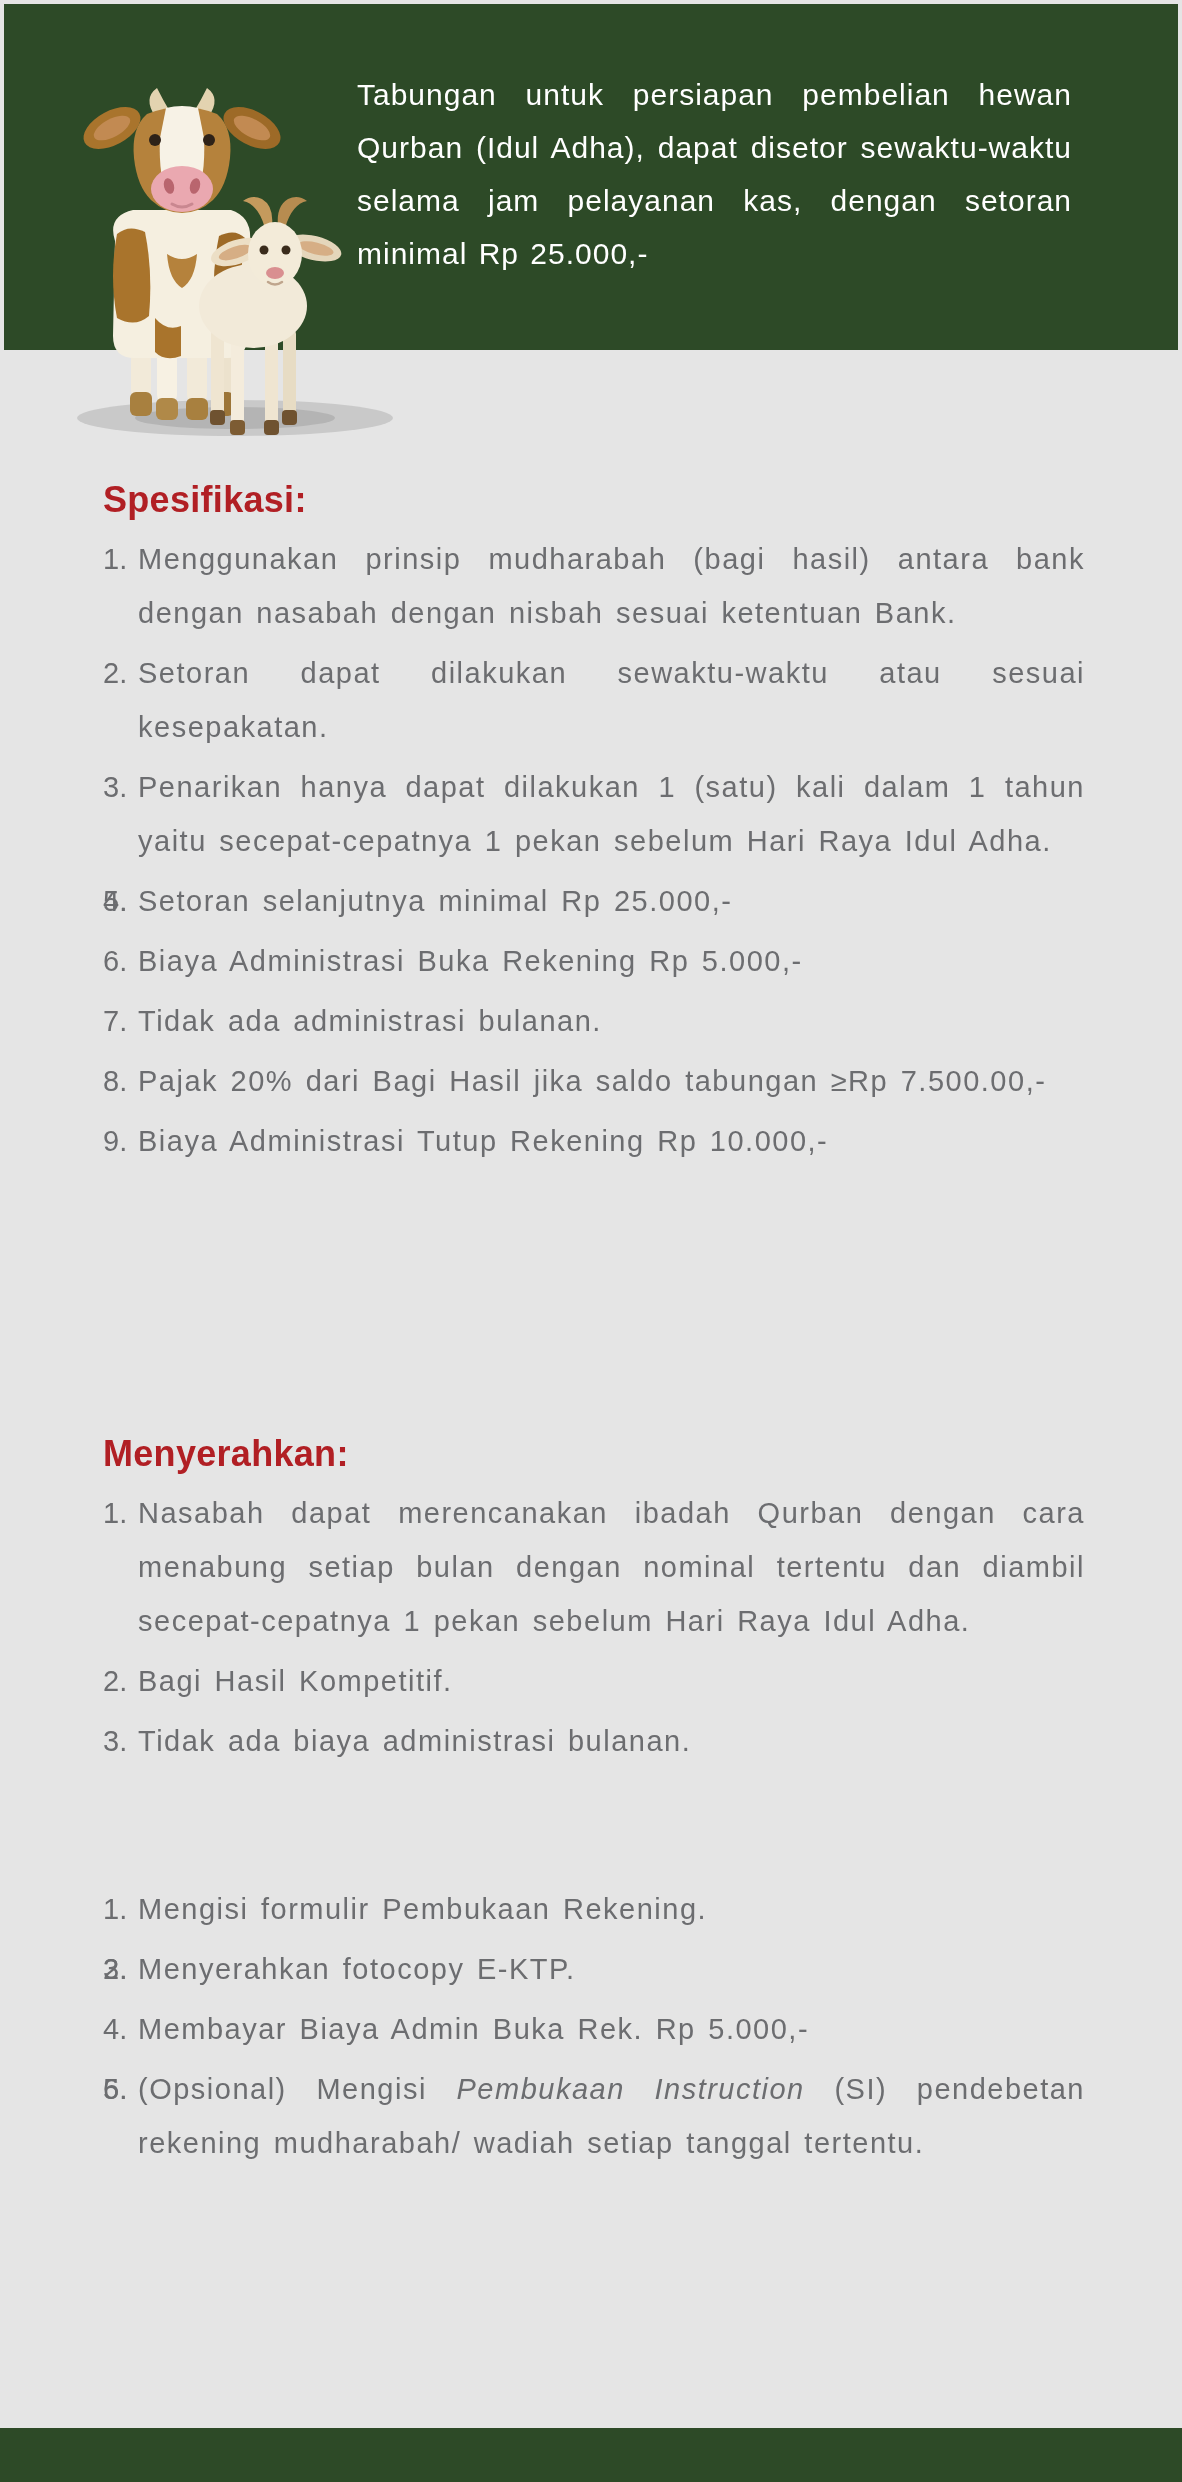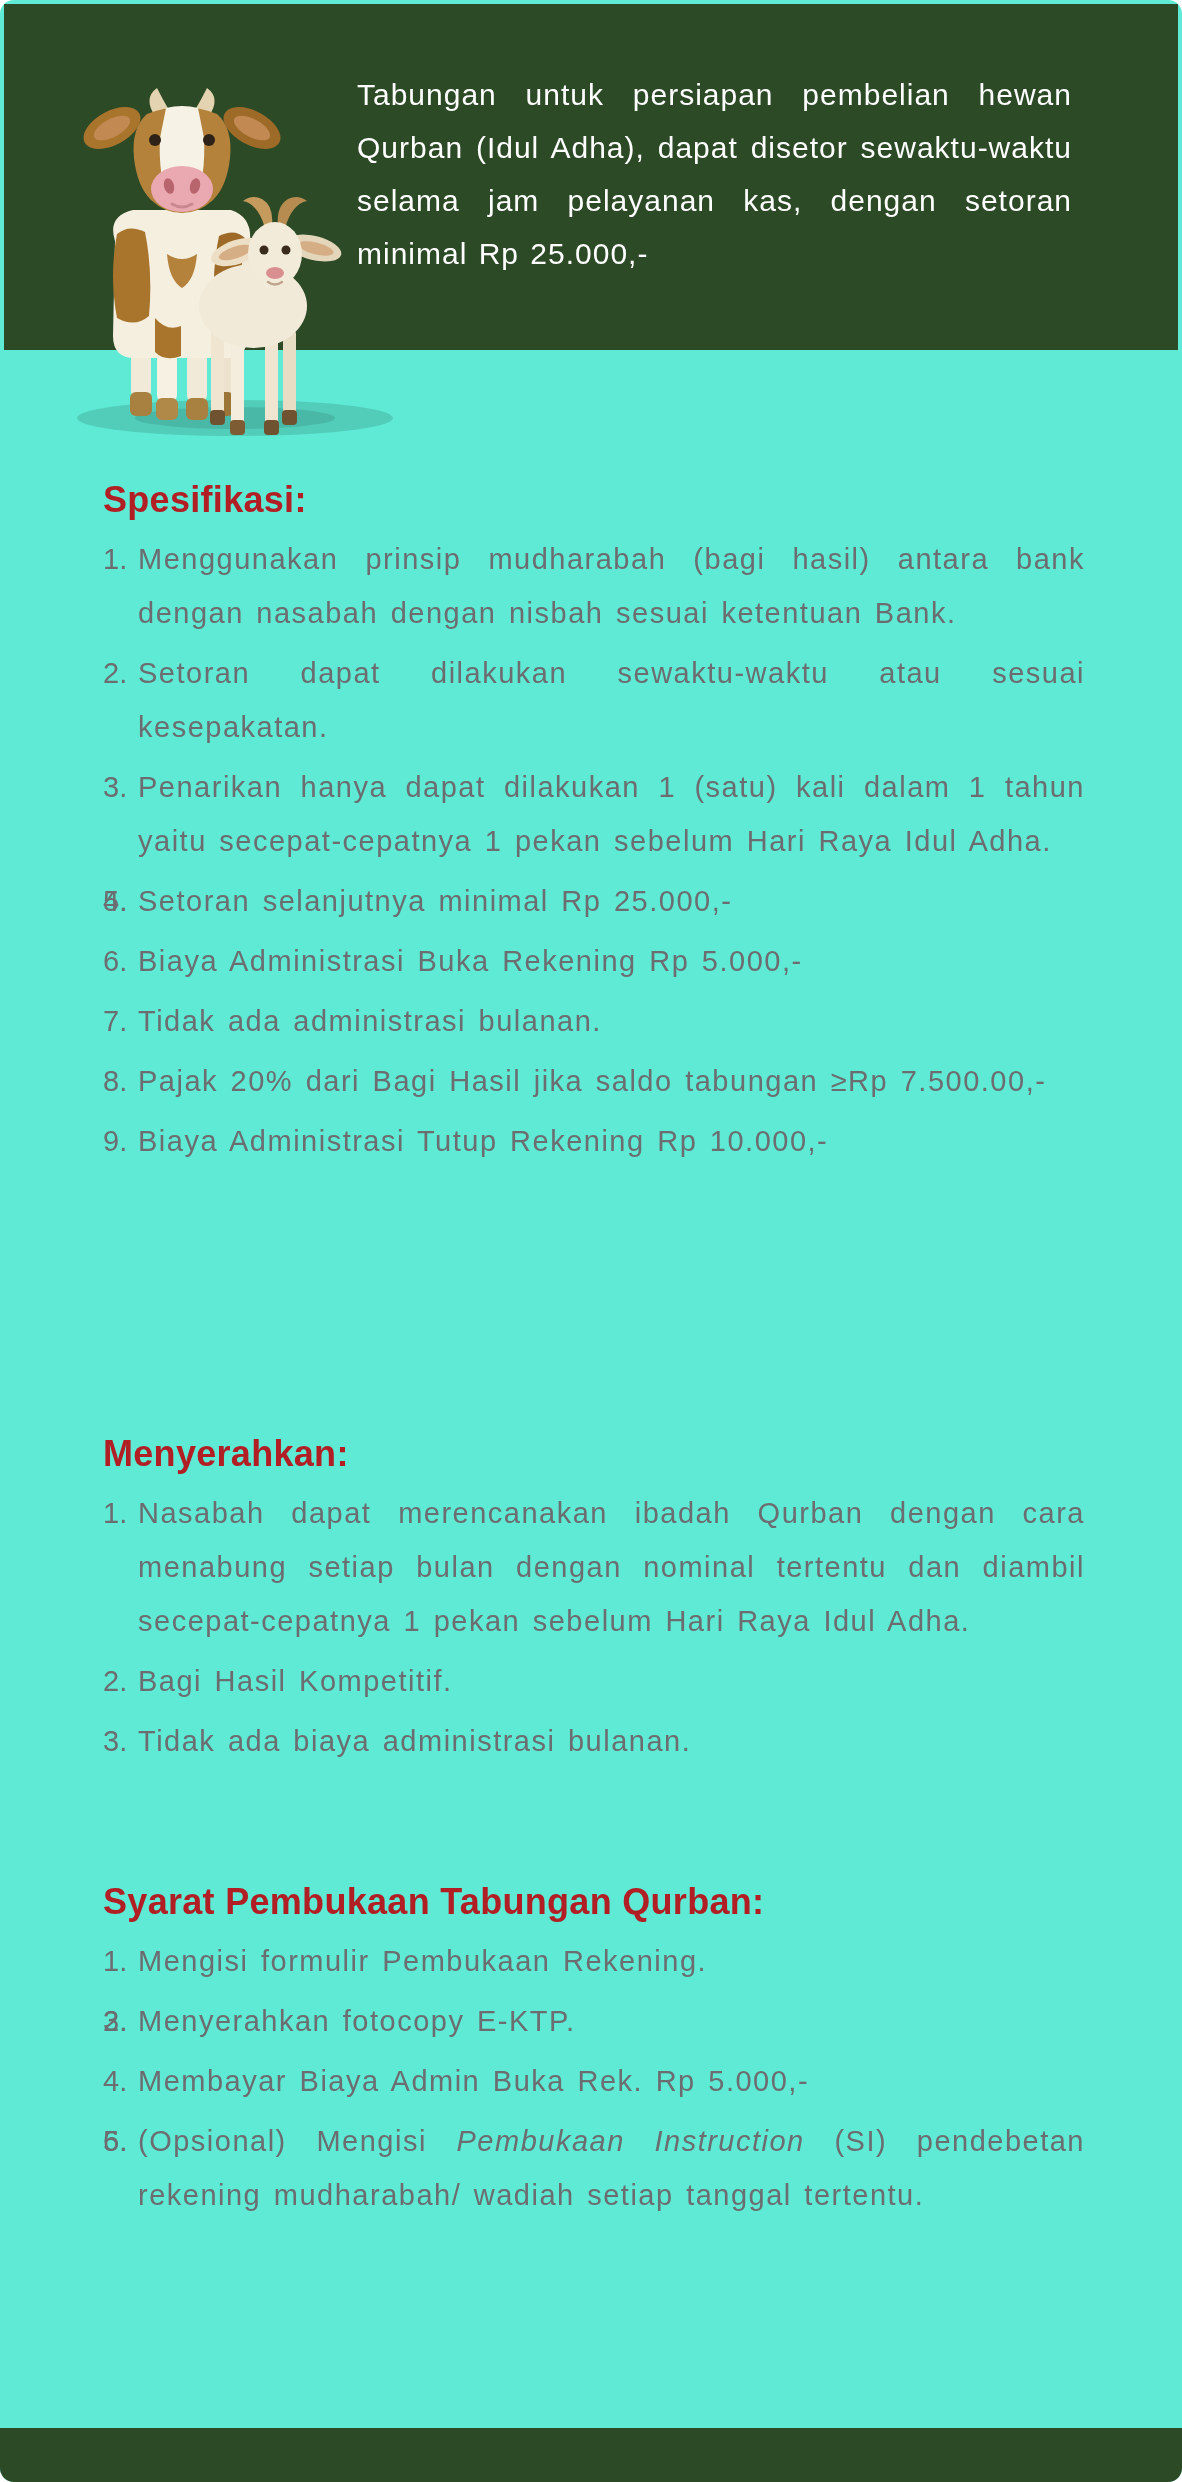"Tabungan untuk persiapan pembelian hewan" .page { background: #5eead4 -> #e5e5e5; border-radius: 14px -> none }
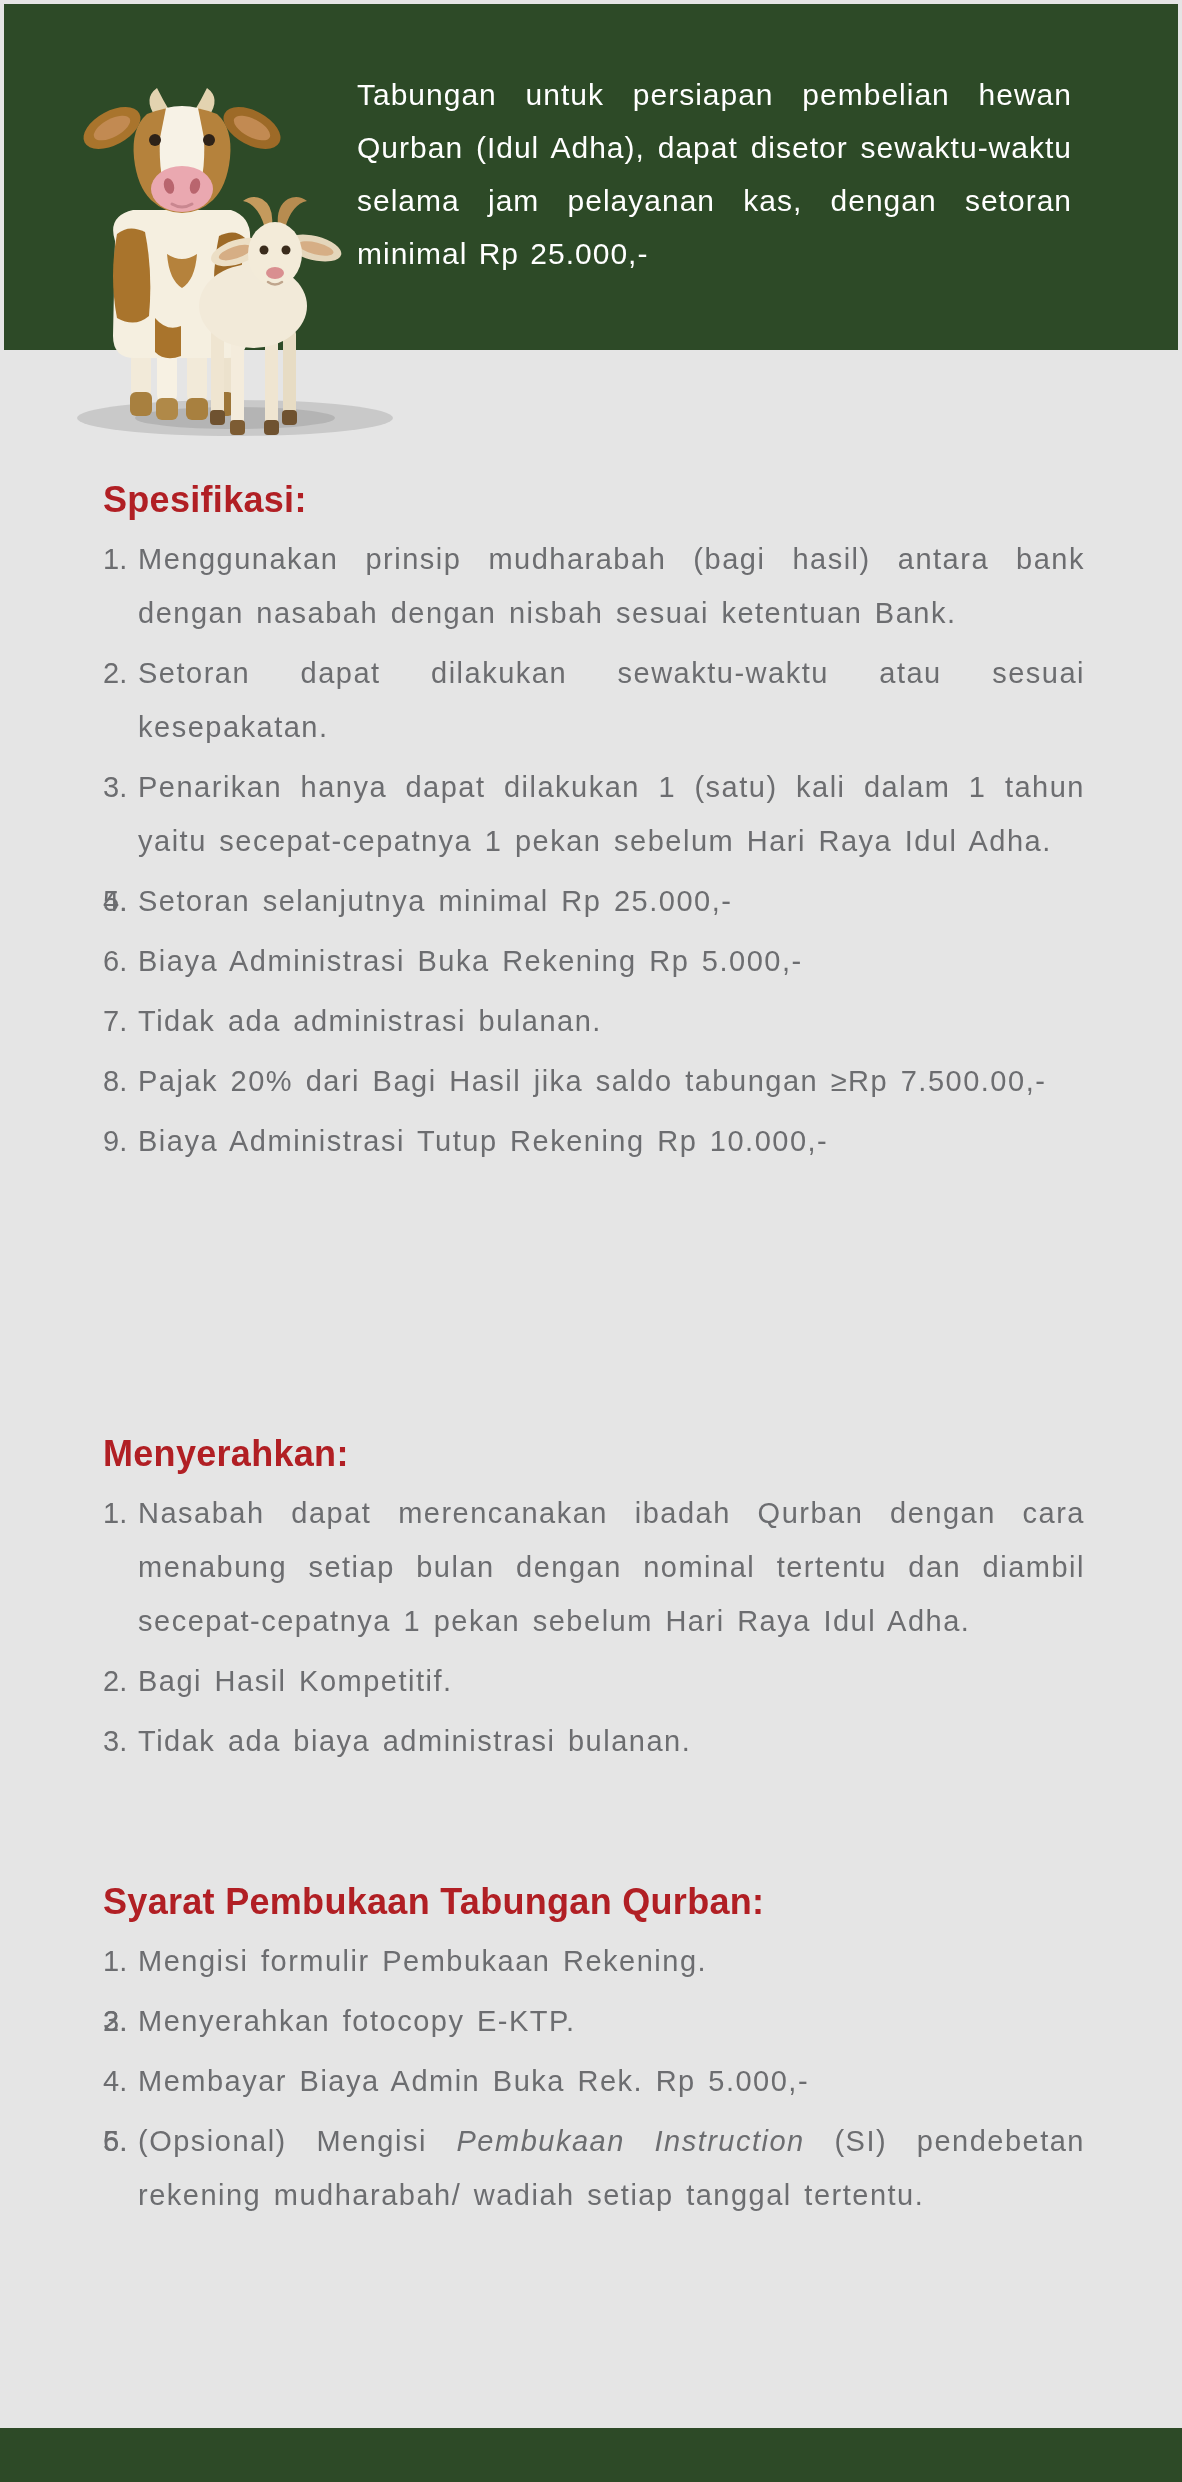"Syarat Pembukaan Tabungan Qurban:" h2.section-title { html: <h2>Syarat Pembukaan Tabungan Qurban:</h2> -> none }
